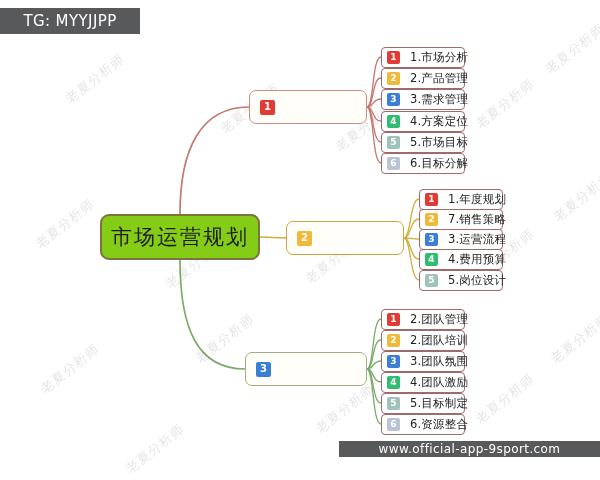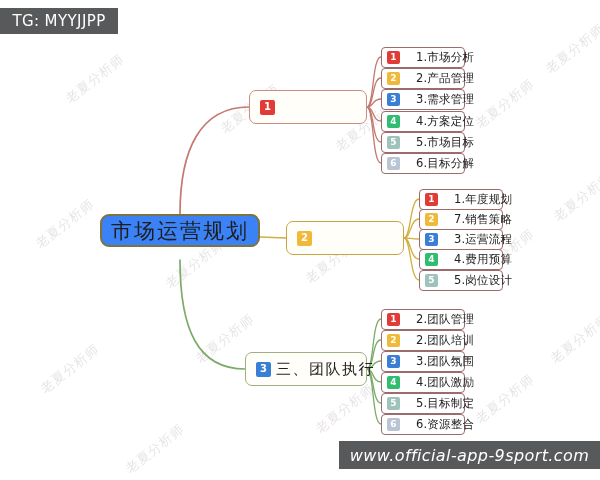"TG: MYYJJPP" #tg-tag { width: 118px -> 140px }
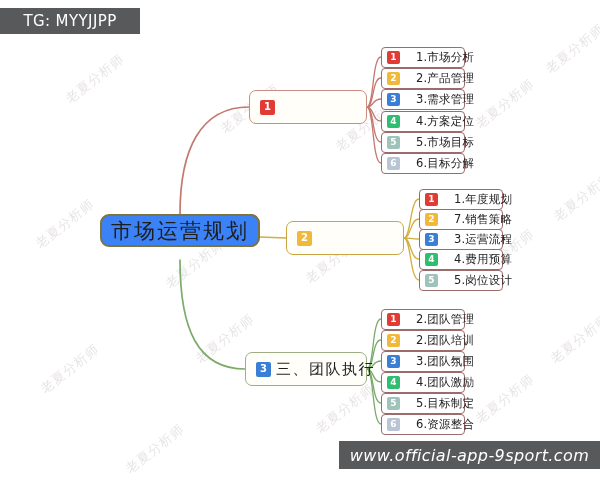"1.市场分析" .leaf .llabel { margin-left: 16px -> 10px }
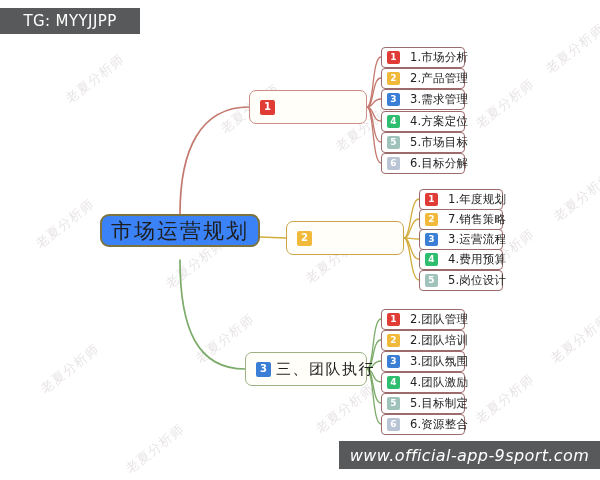"市场运营规划" #root-node { background: #3b82f6 -> #84cc16; height: 33px -> 46px }
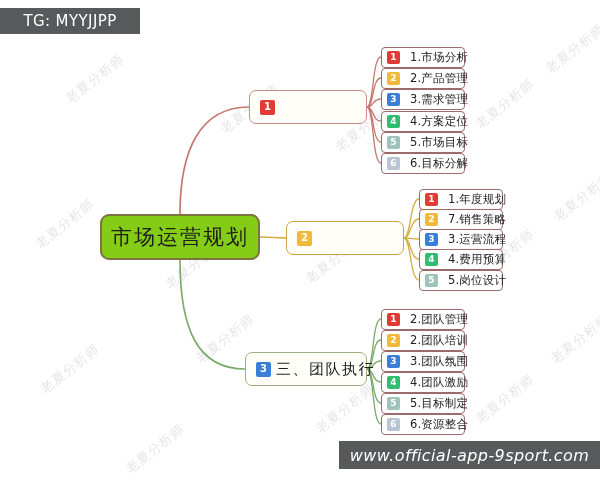"三、团队执行" span.blabel { html: <span>三、团队执行</span> -> none }
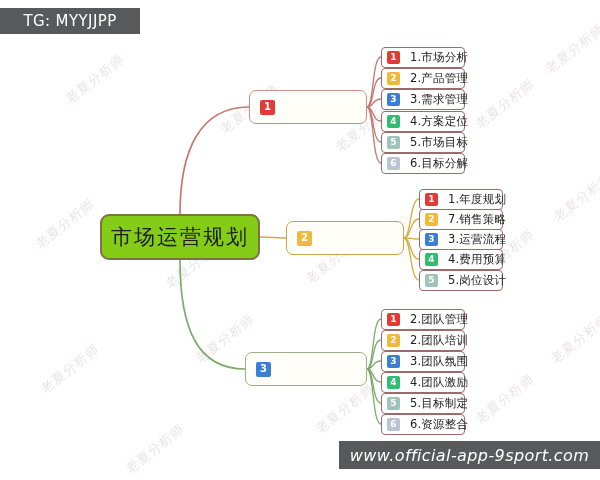"www.official-app-9sport.com" #site-tag { font-size: 16px -> 12px; font-style: italic -> none; height: 28px -> 16px }
